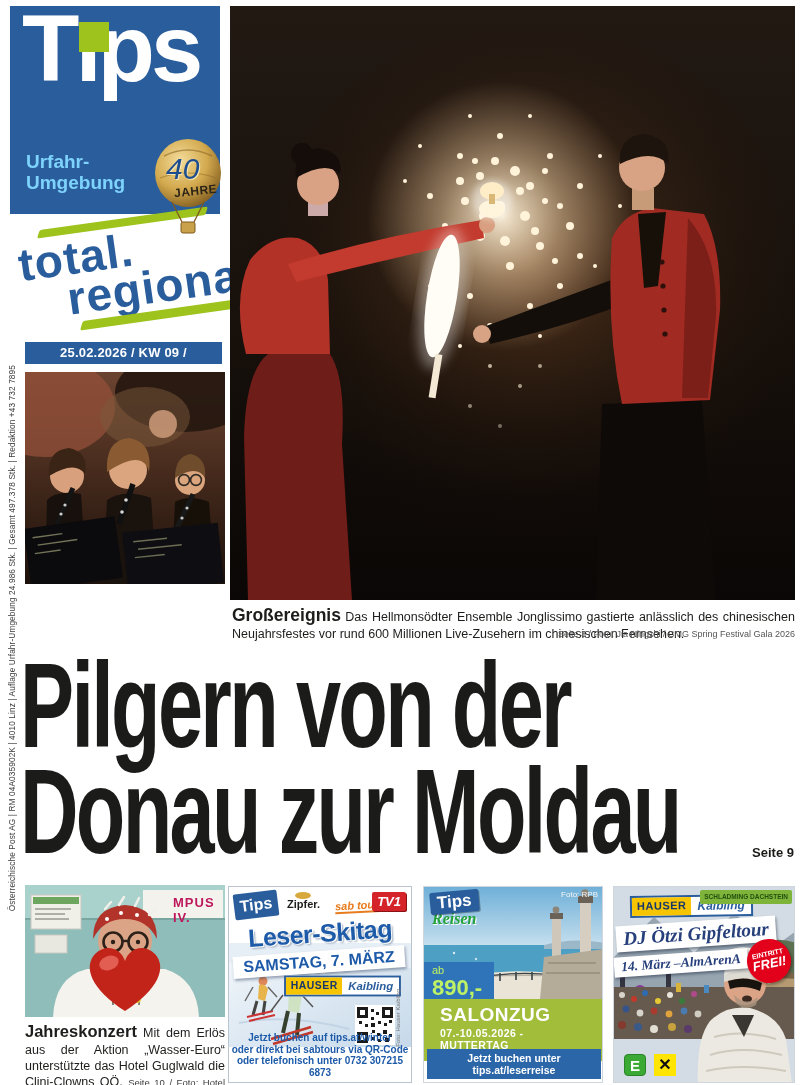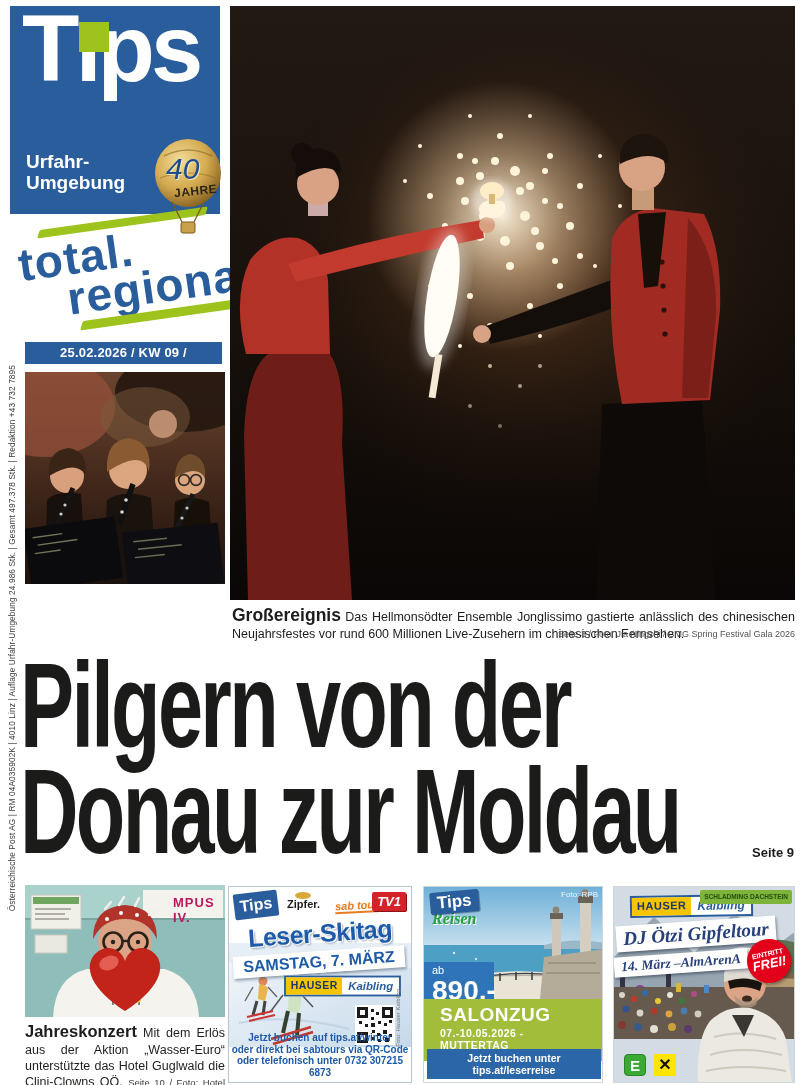"Urfahr-" .edition { color: #ffffff -> #7dd3fc }
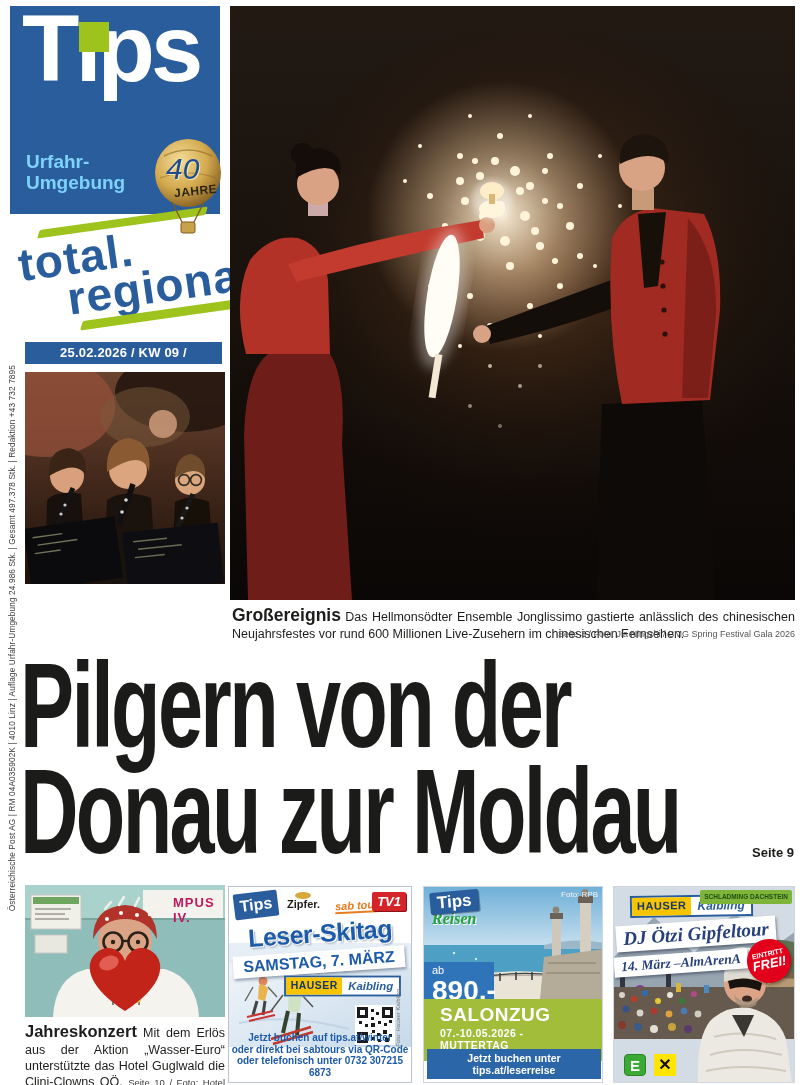"ab" .pricebox { color: #ffffff -> #bef264 }
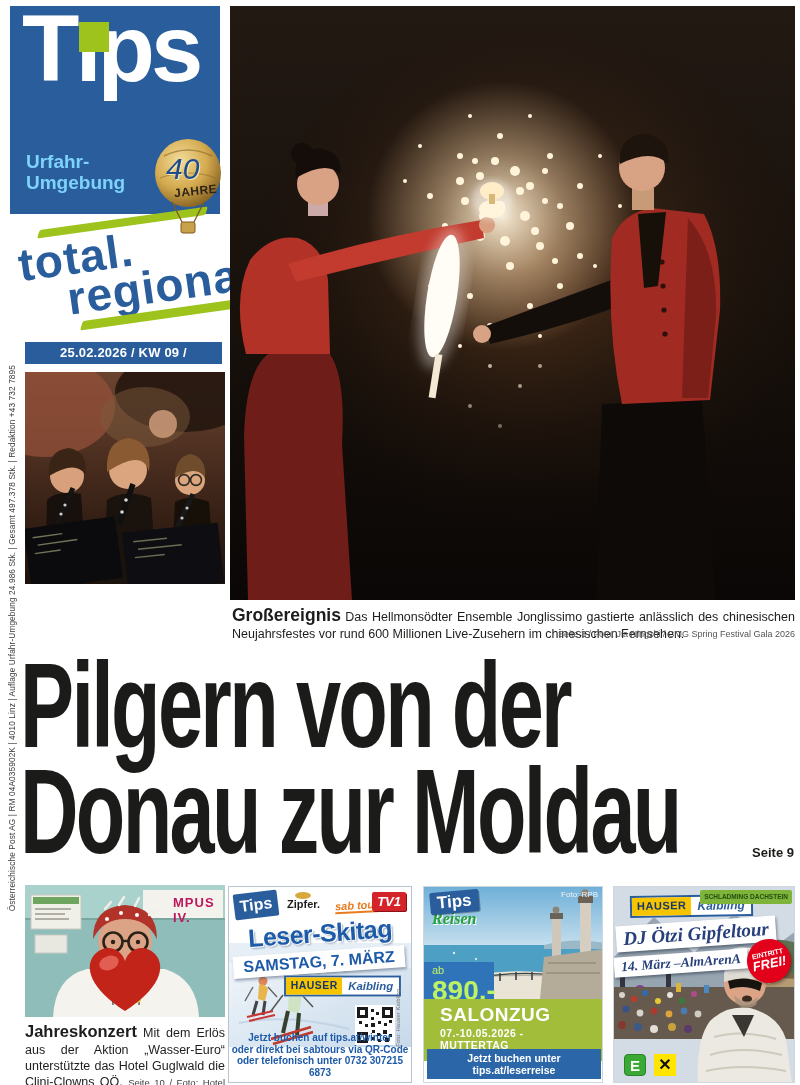"890,-" .pricenum { font-size: 28px -> 22px }
